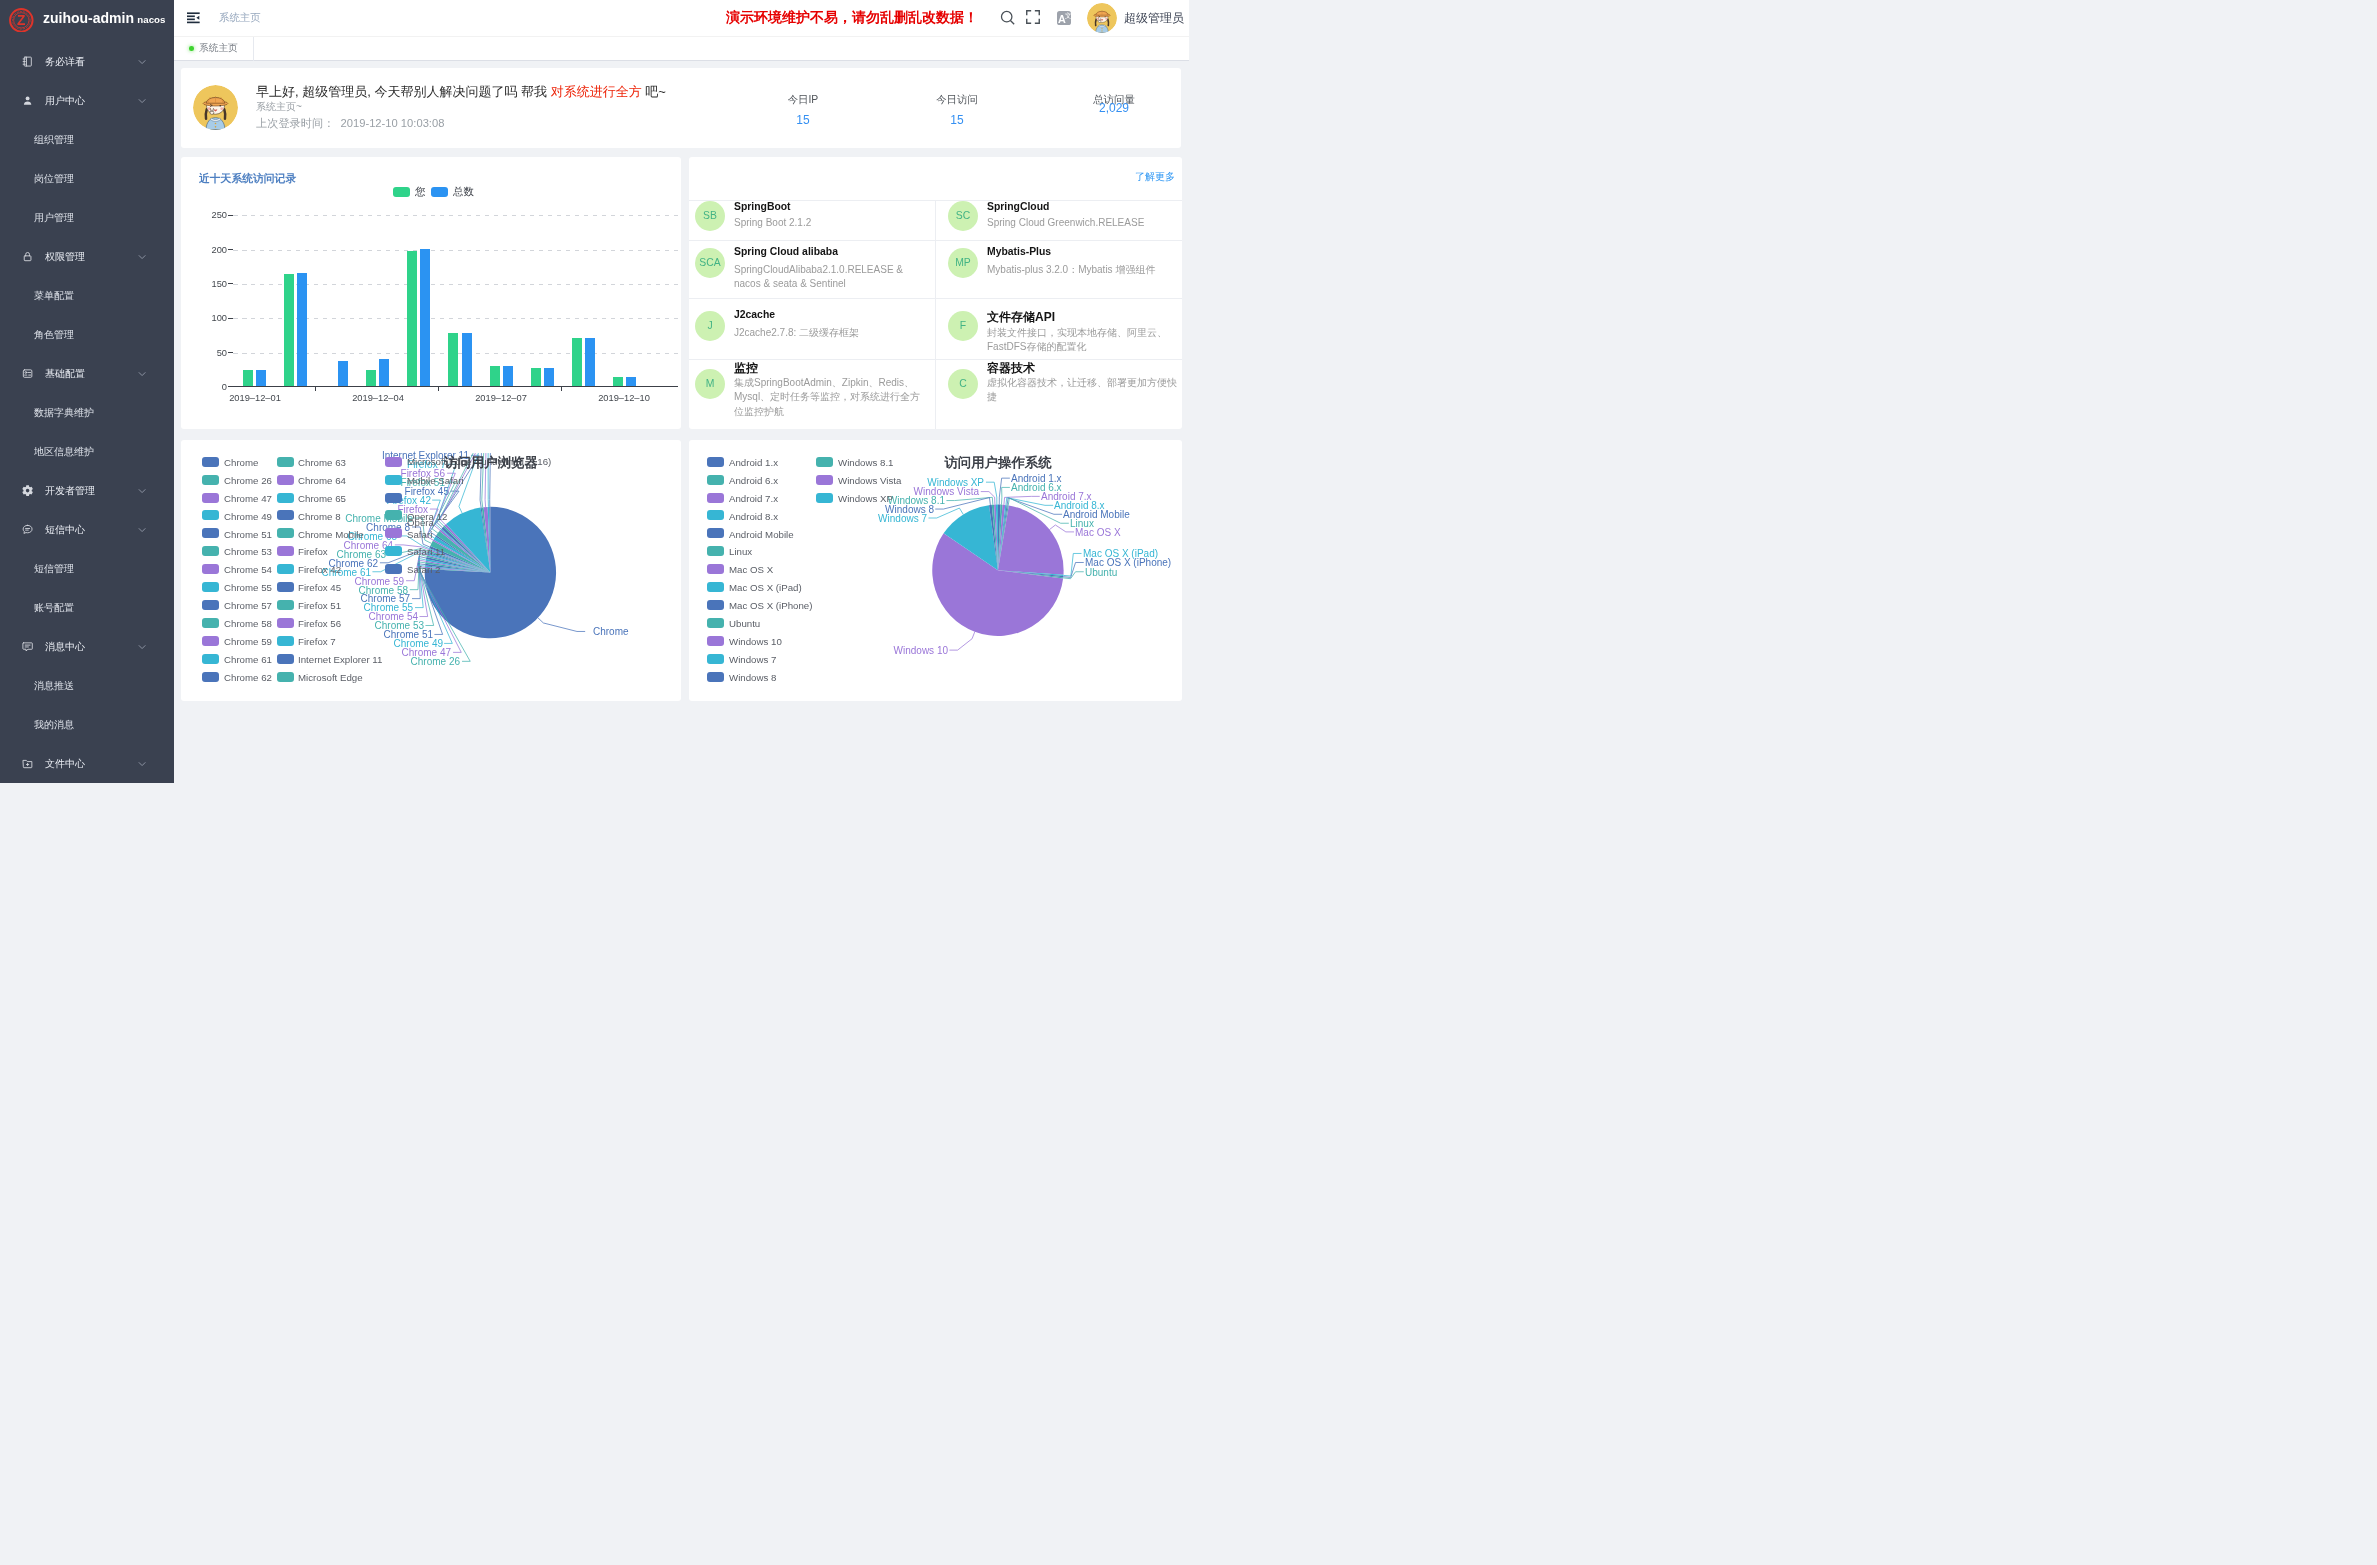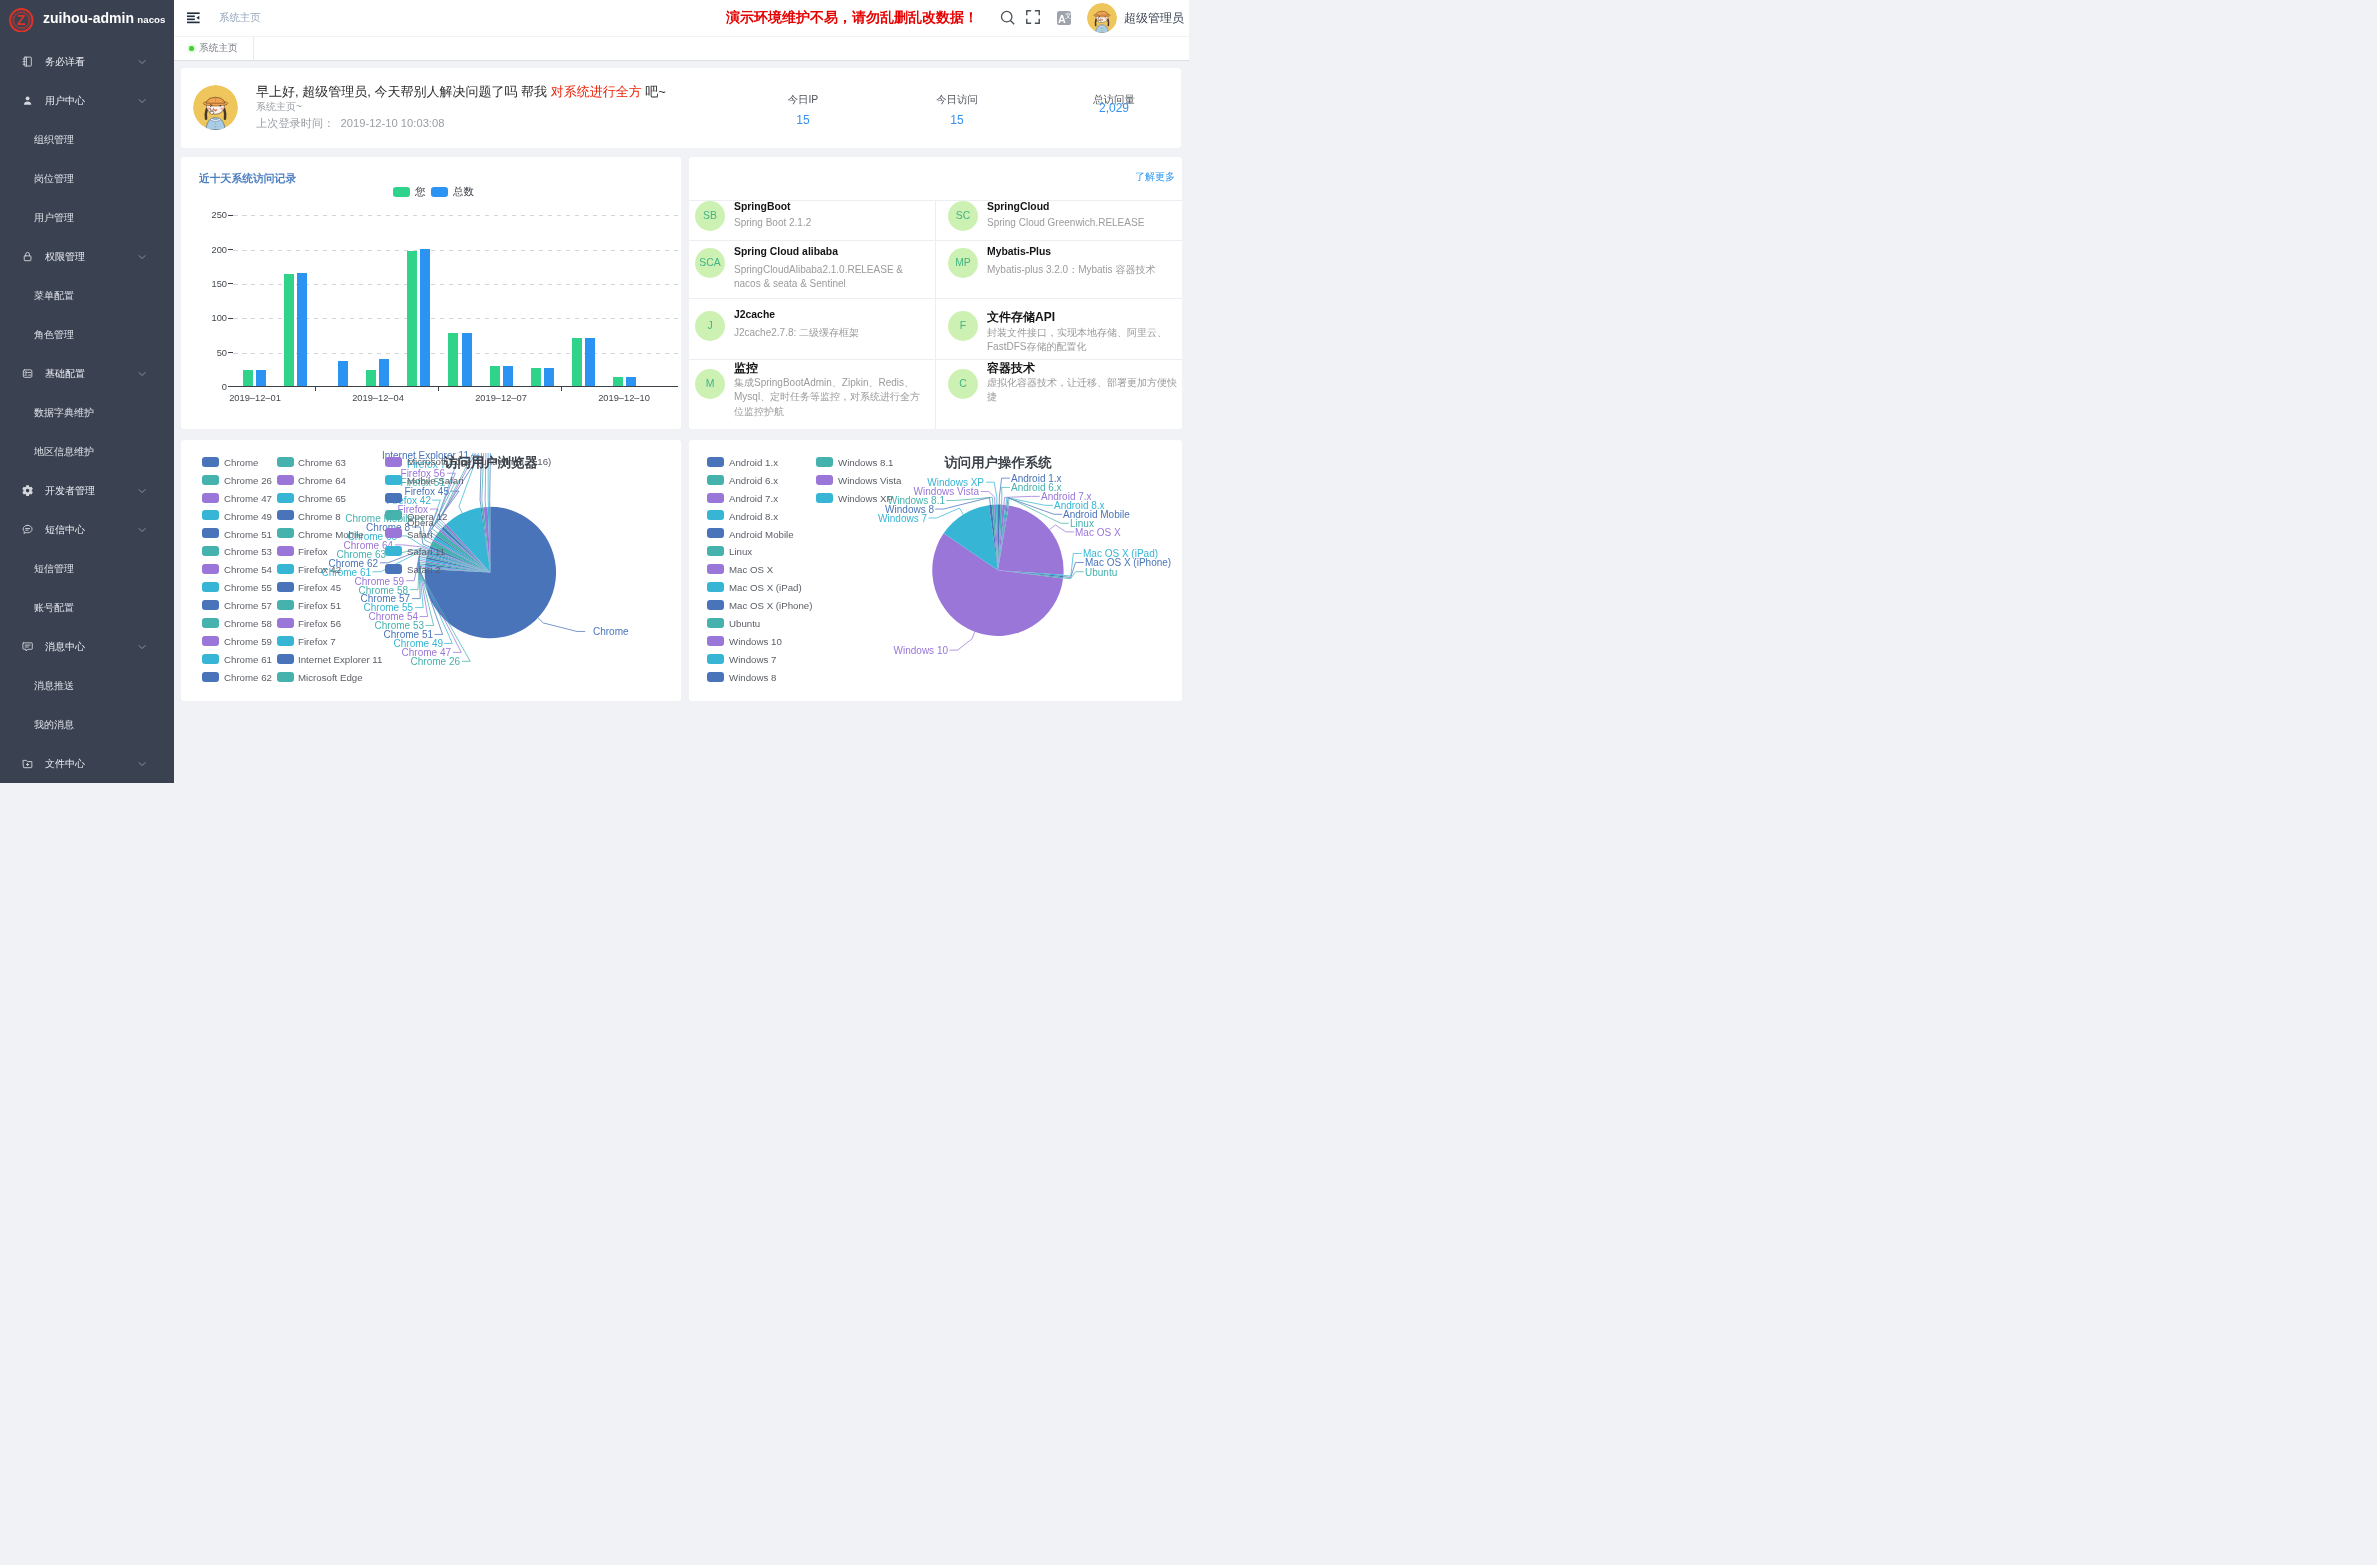"Mybatis-plus 3.2.0：Mybatis 容器技术" div { text: 容器技术 -> 增强组件 }
